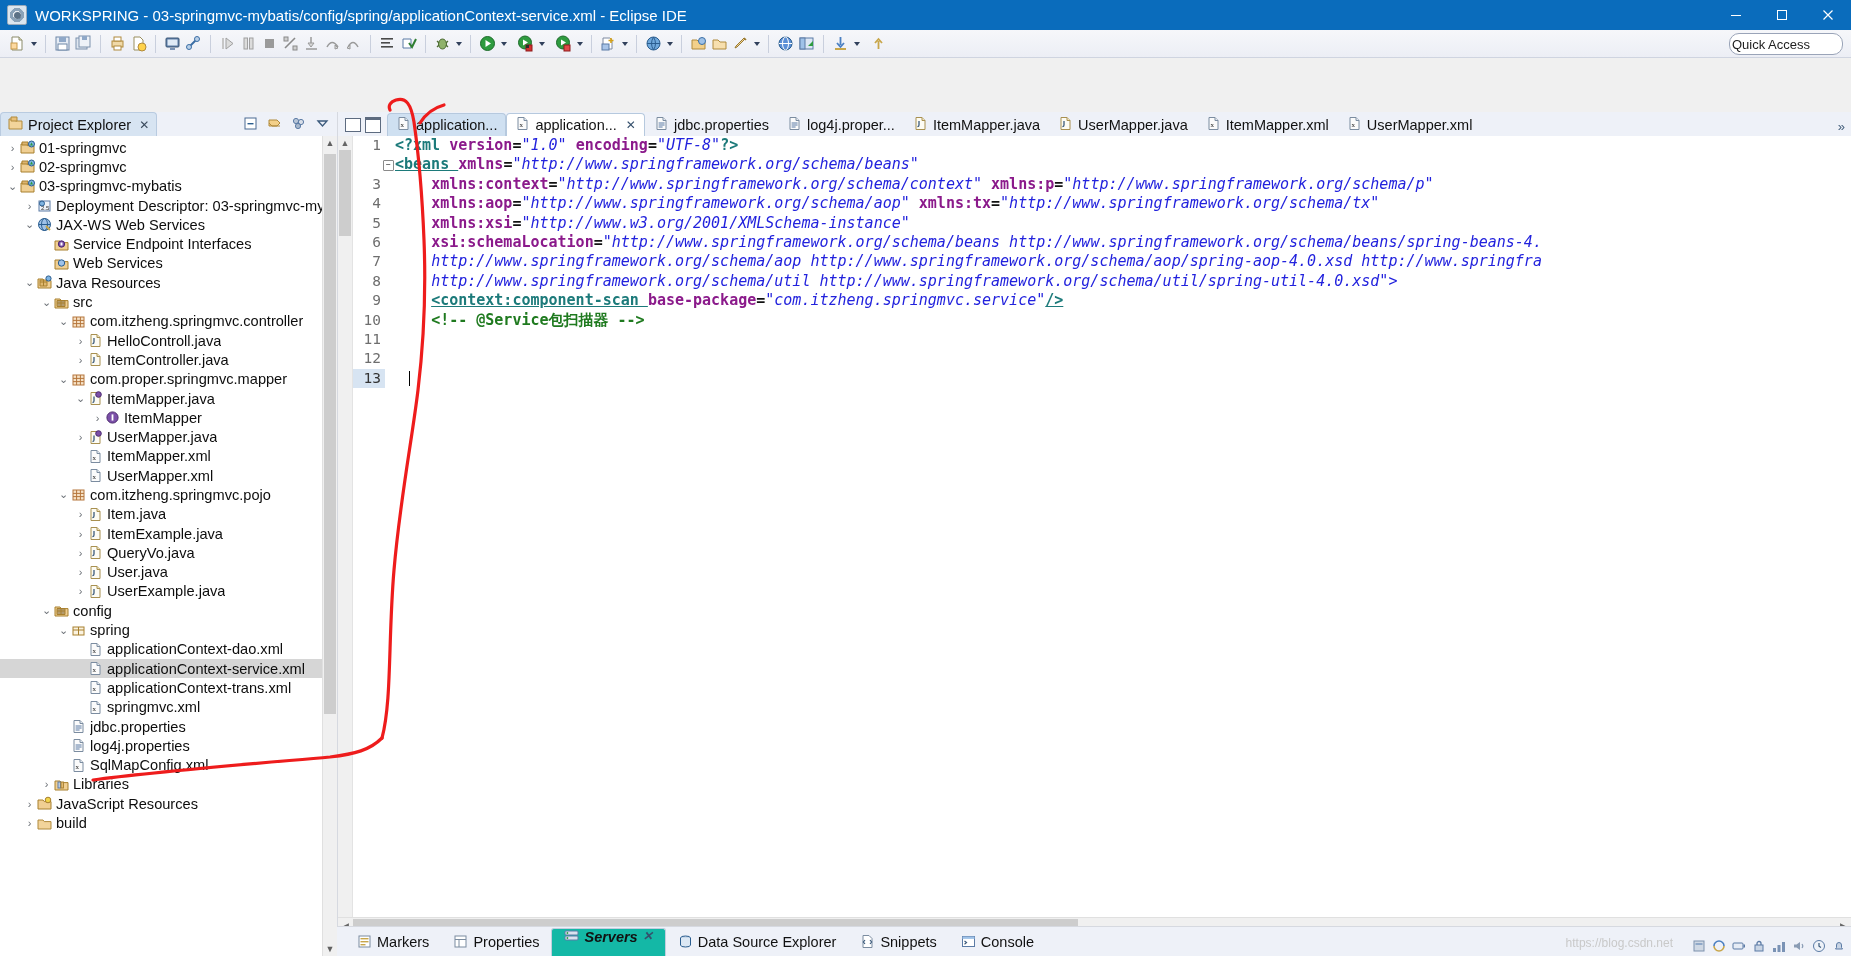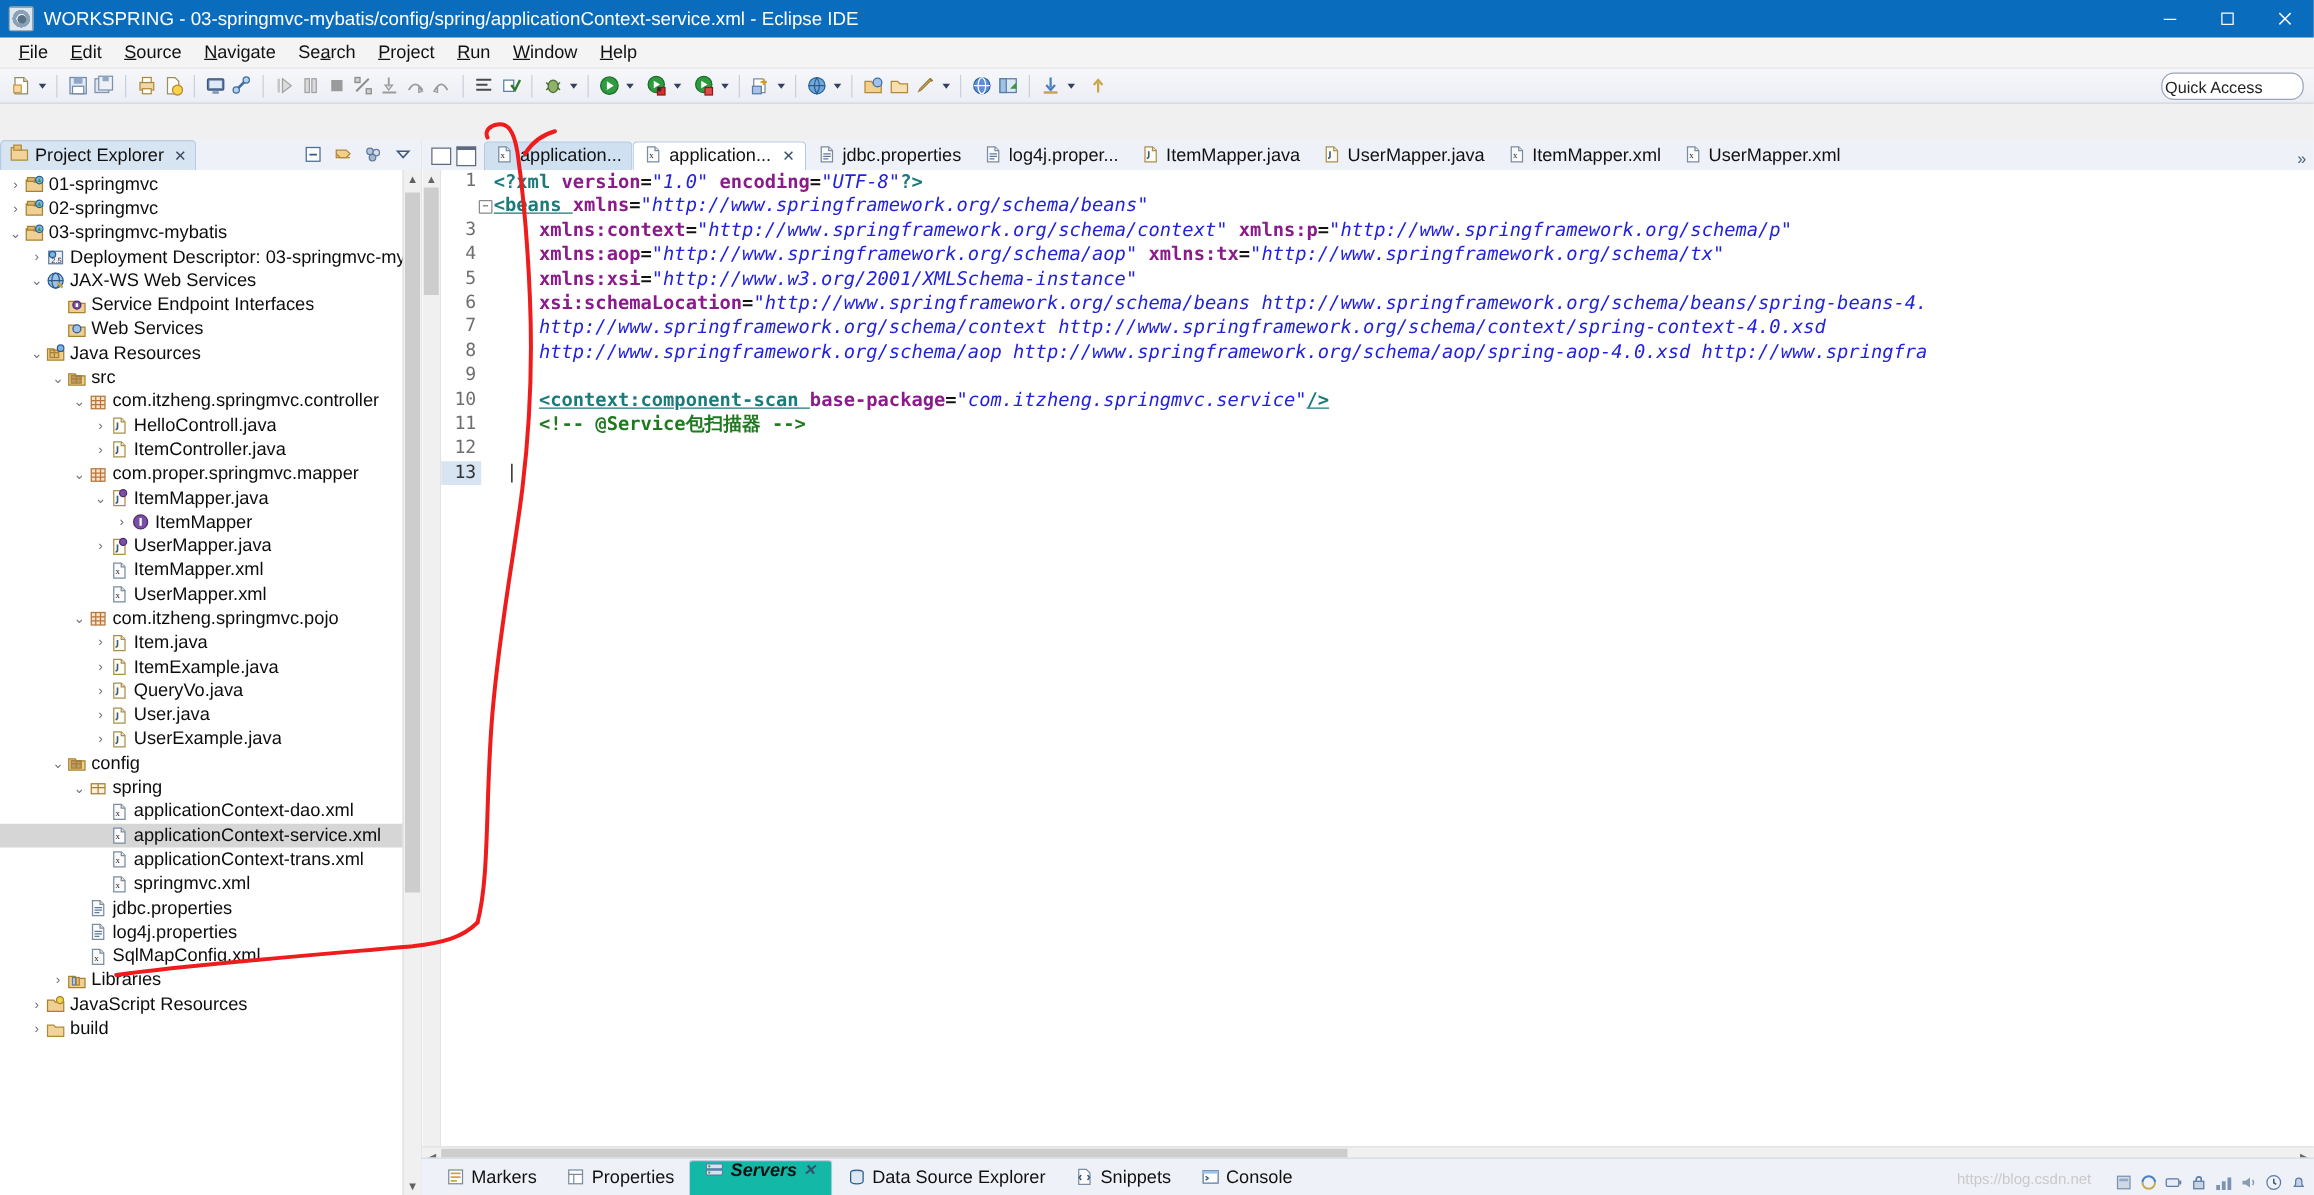"File" div.menubar { html: <div> <div><u>F</u>ile</div> <div><u>E</u>dit</div> <div><u>S</u>ource</div> <div><u>N</u>avigate</div> <div>Se<u>a</u>rch</div> <div><u>P</u>roject</div> <div><u>R</u>un</div> <div><u>W</u>indow</div> <div><u>H</u>elp</div> </div> -> none }
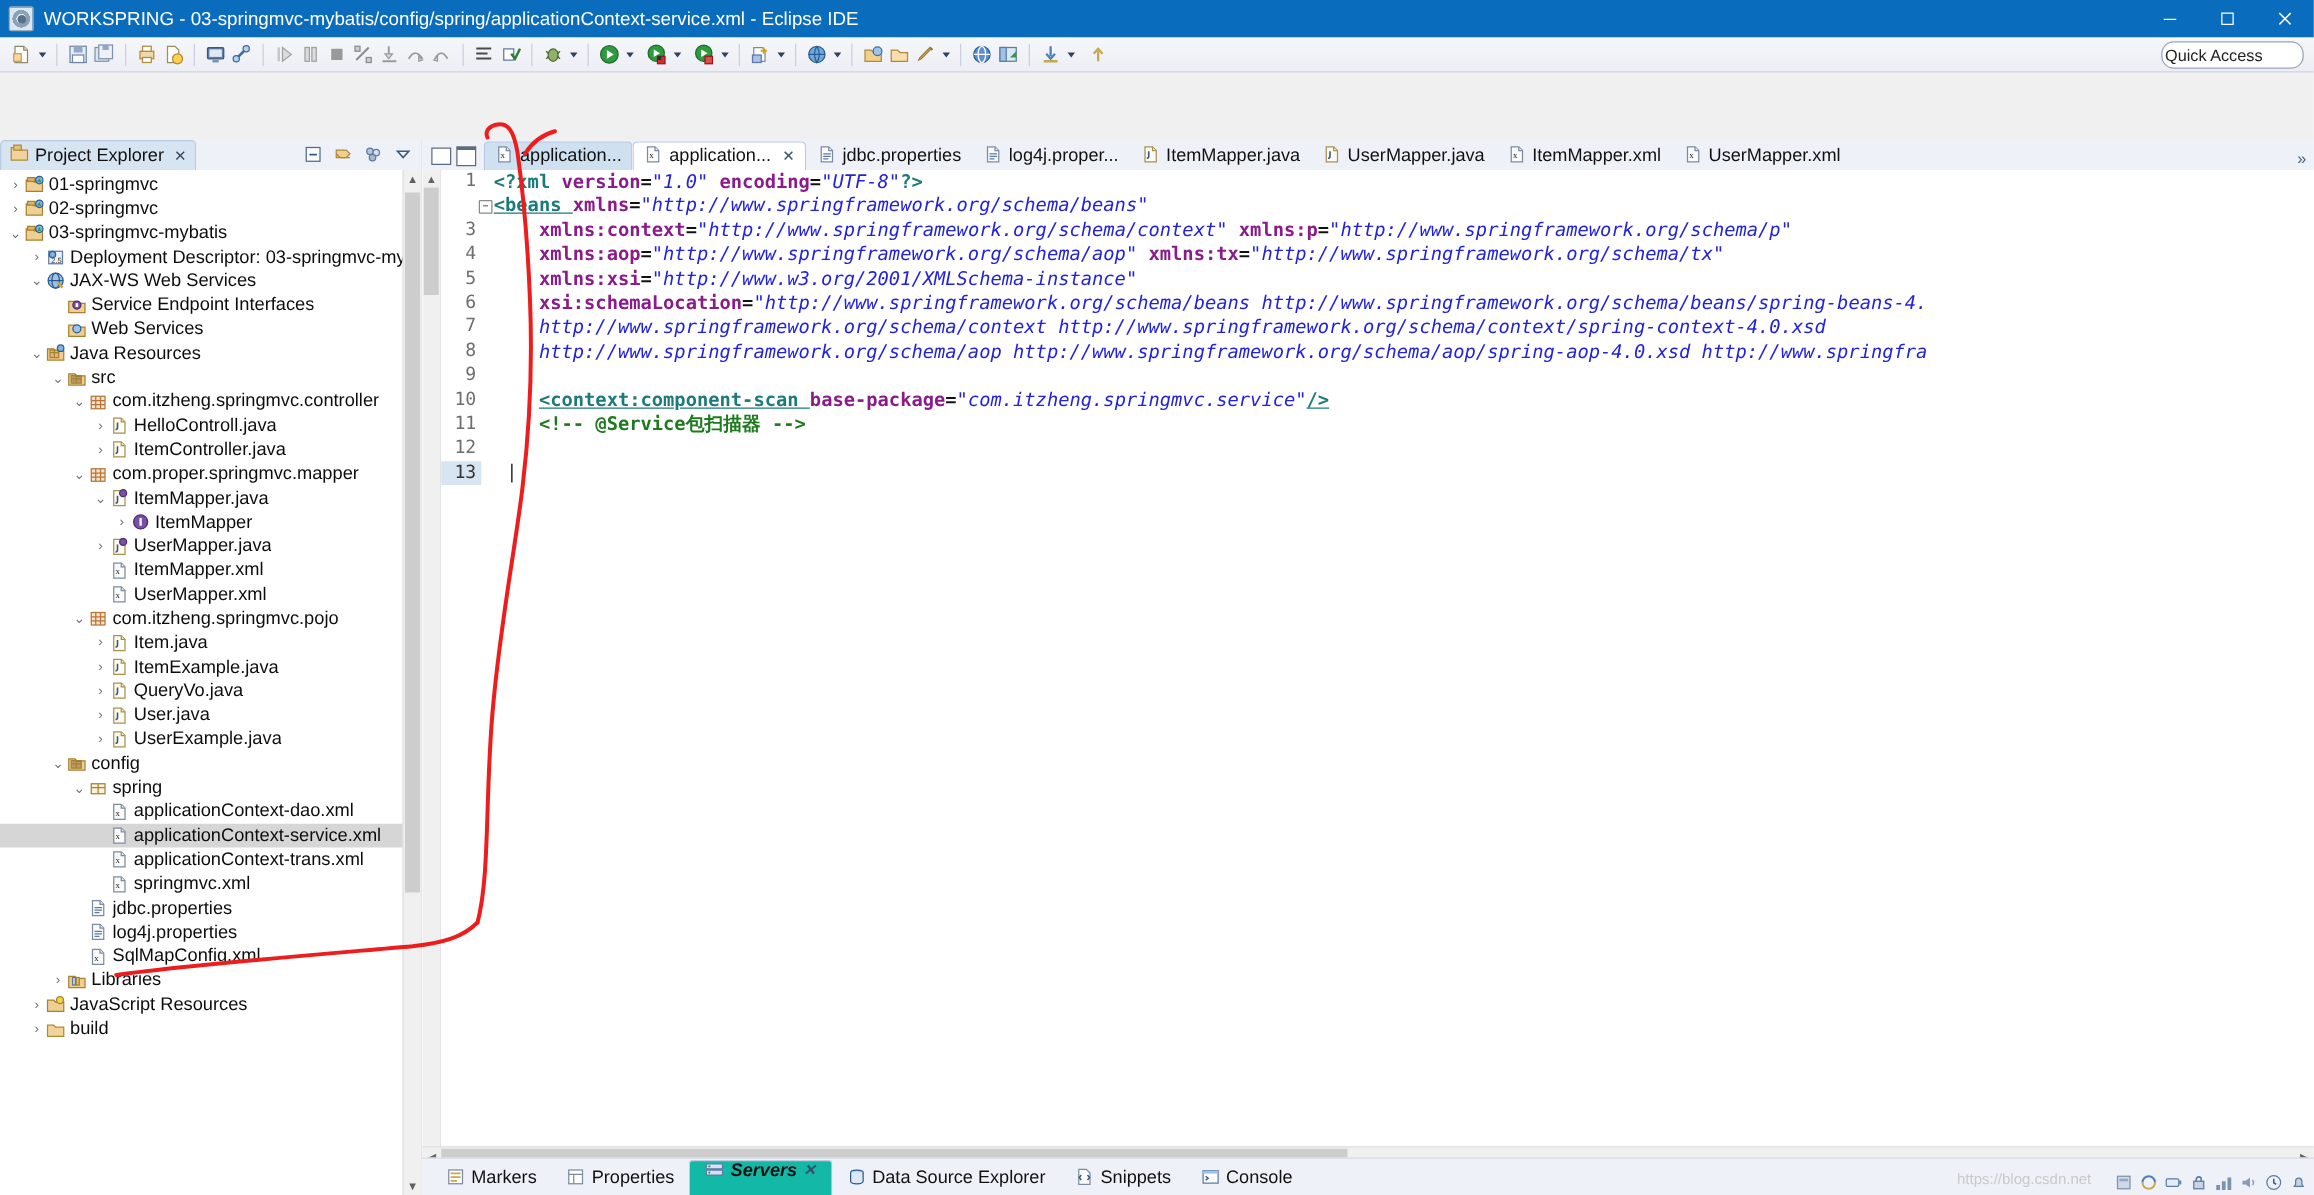"http://www.springframework.org/schema/co" div.cline { html: <div><span> </span><span>http://www.springframework.org/schema/context http://www.springframework.org/schema/context/spring-context-4.0.xsd</span></div> -> none }
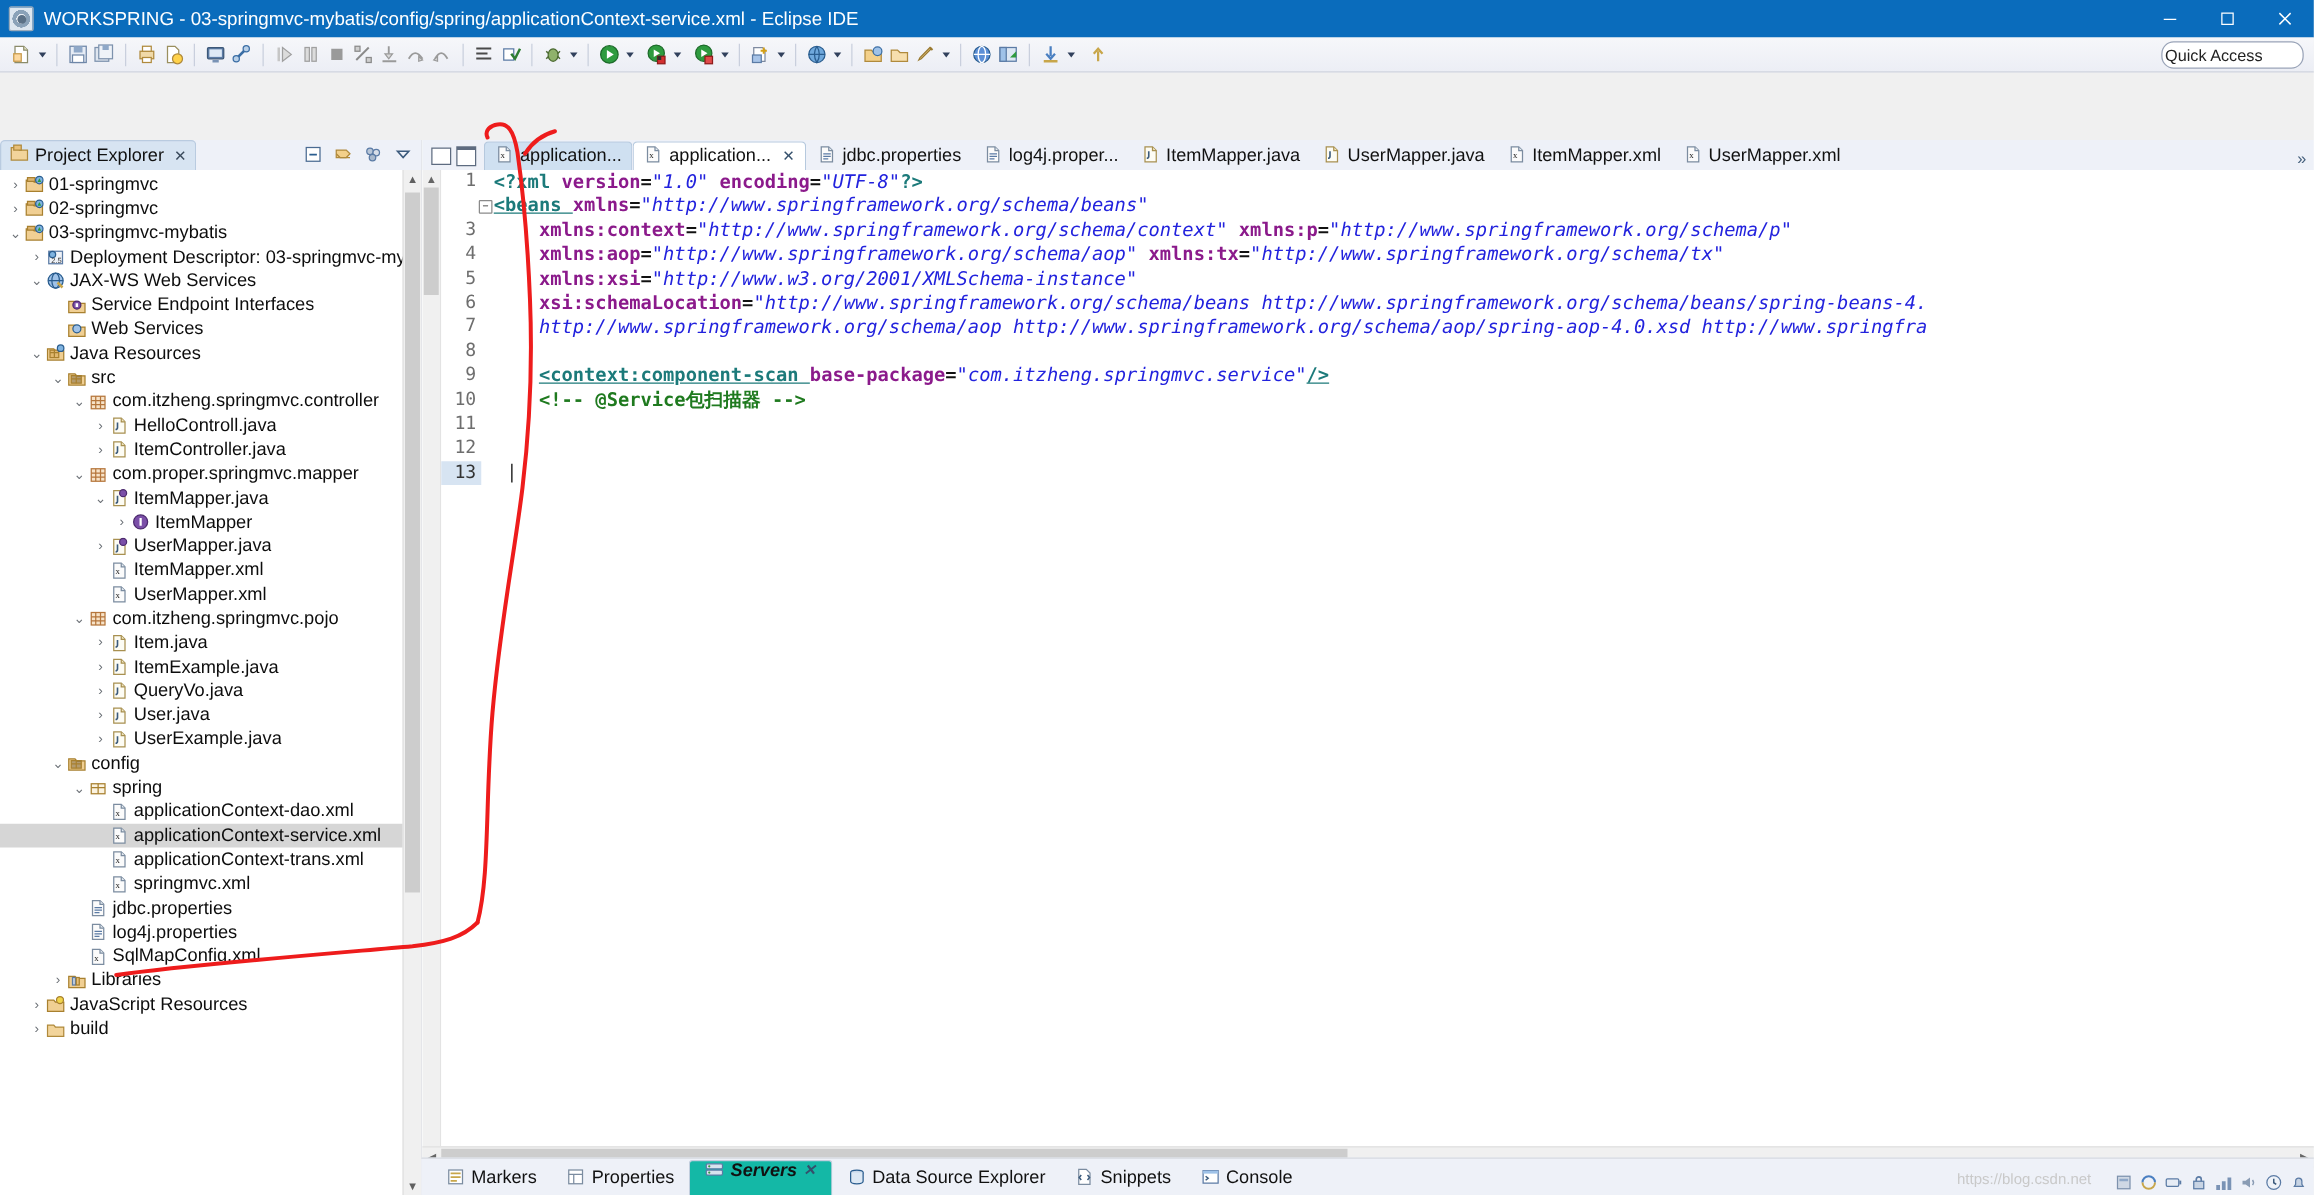"http://www.springframework.org/schema/ut" span.val { html: none -> <span>http://www.springframework.org/schema/util http://www.springframework.org/schema/util/spring-util-4.0.xsd"&gt;</span> }
